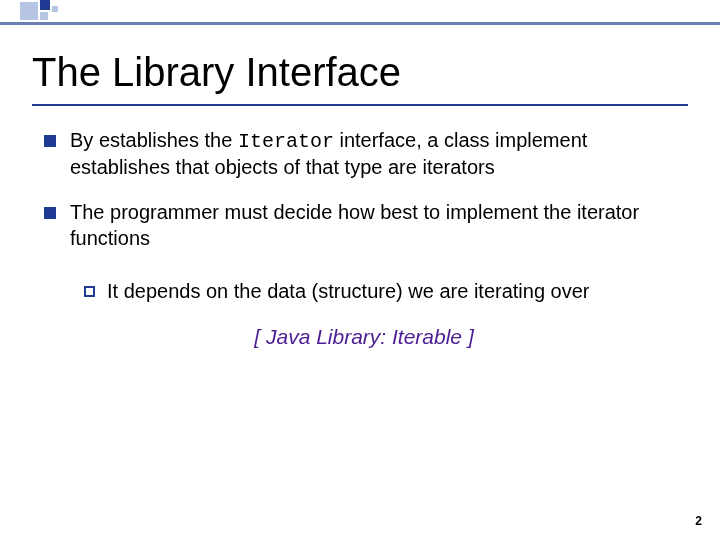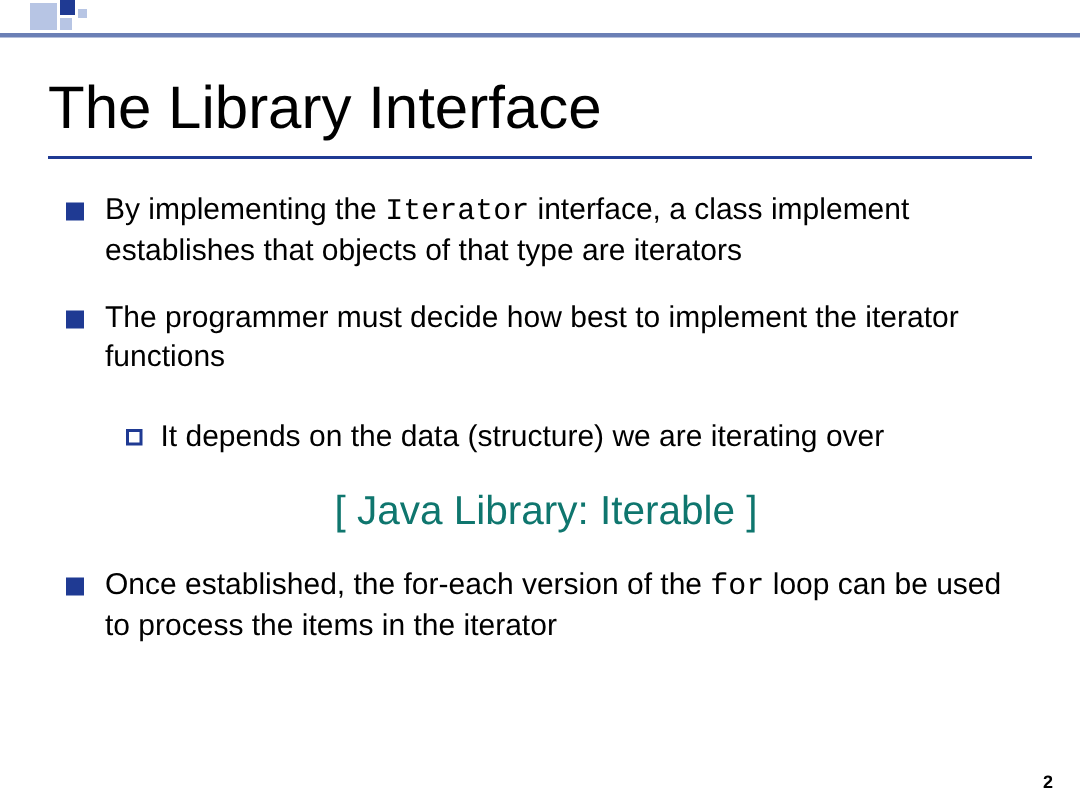"By implementing the" span { text: implementing -> establishes }
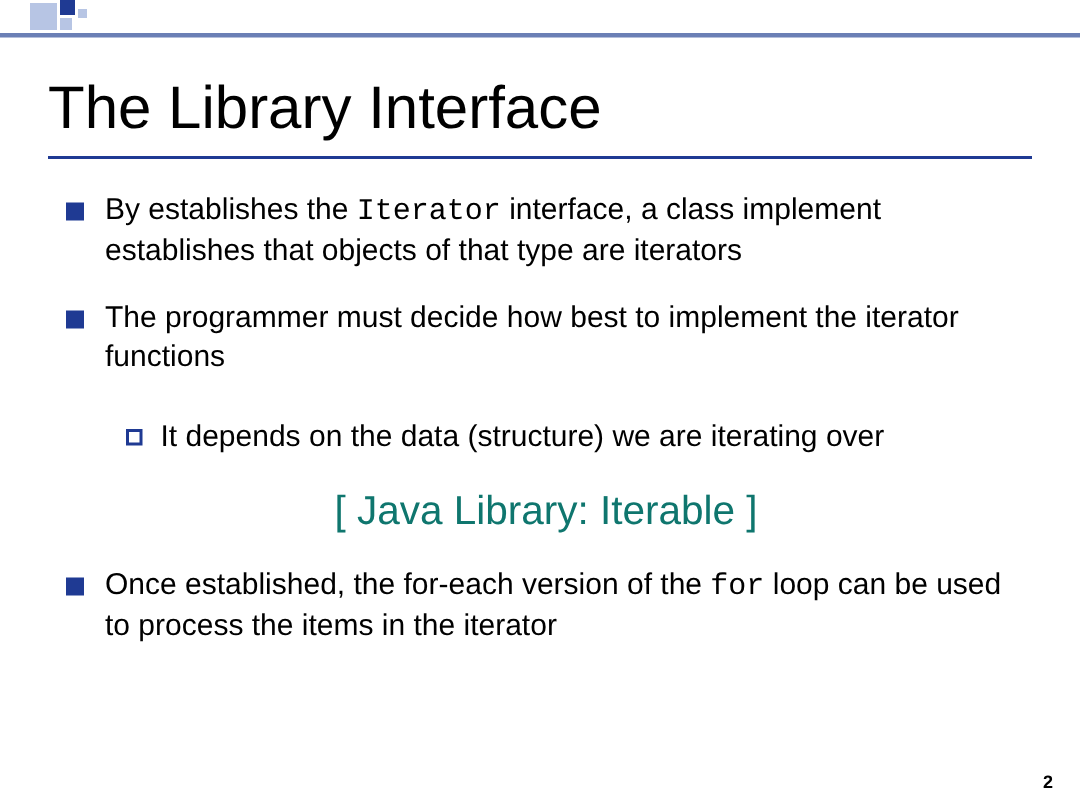"[ Java Library: Iterable ]" .link-line { color: #0f766e -> #4c1d95; font-size: 27px -> 21px; font-style: none -> italic }
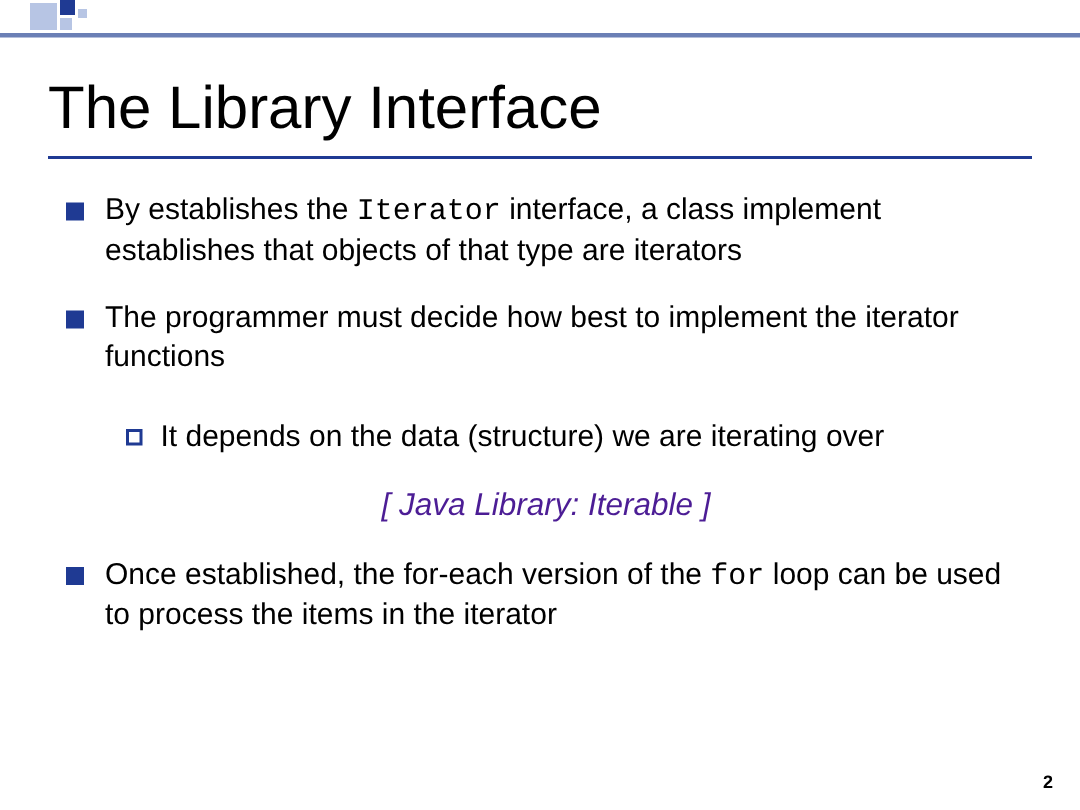"Once established, the for-each version" div.l1 { html: <div> <div></div> <div> <span>Once established, the for-each version of the </span><span>for</span><span> loop can be used to process the items in the iterator</span> </div> </div> -> none }
